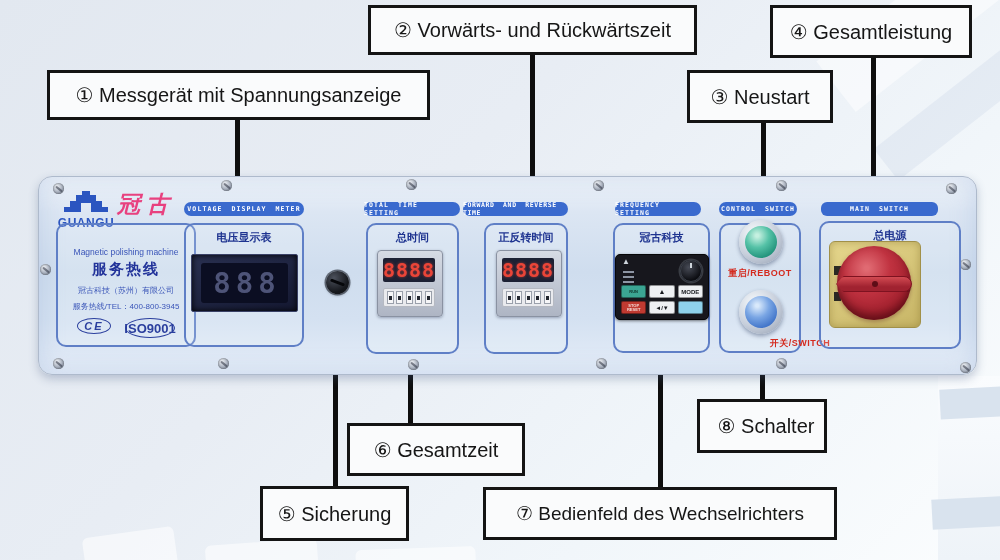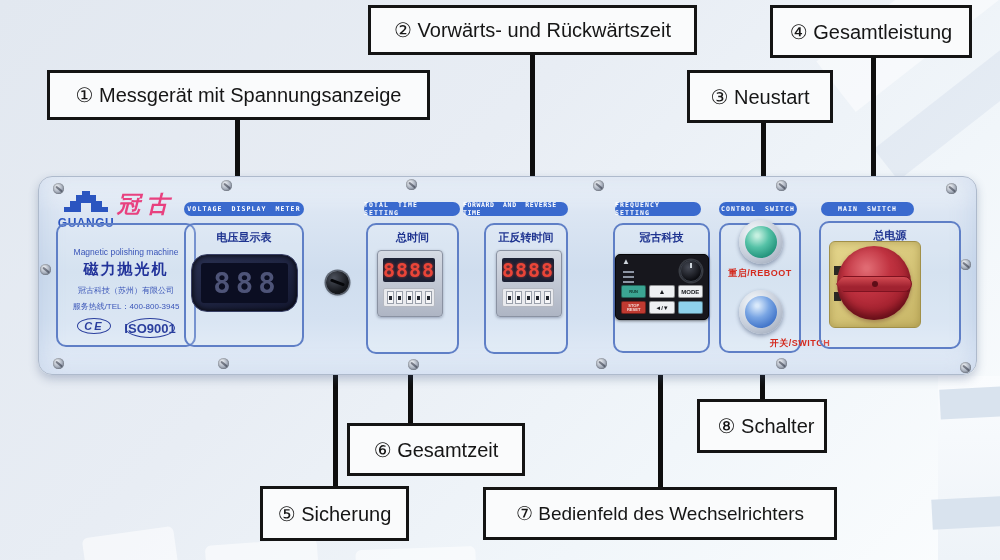"MAIN SWITCH" .sm { border-radius: none -> 6px; width: 93px -> 117px }
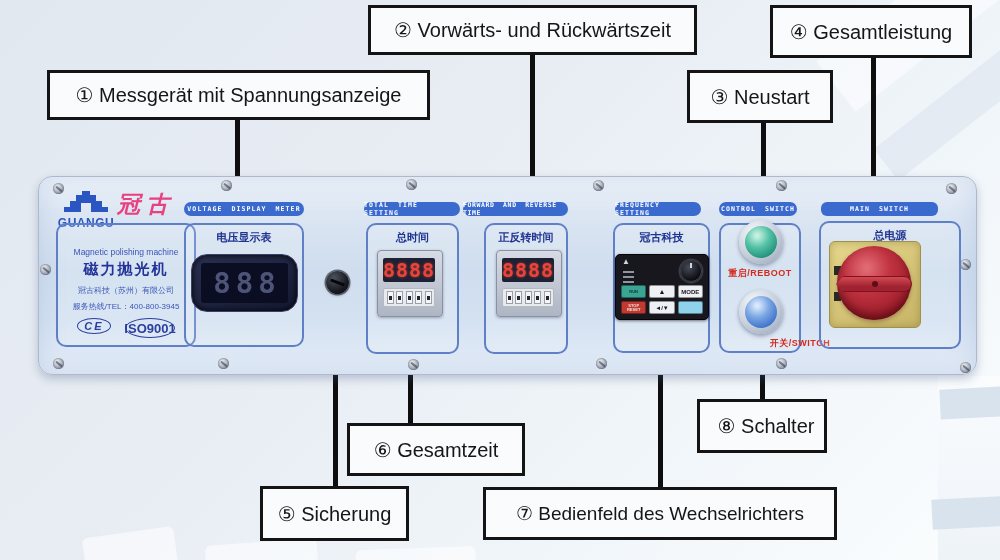"磁力抛光机" div.info-cn { text: 磁力抛光机 -> 服务热线 }
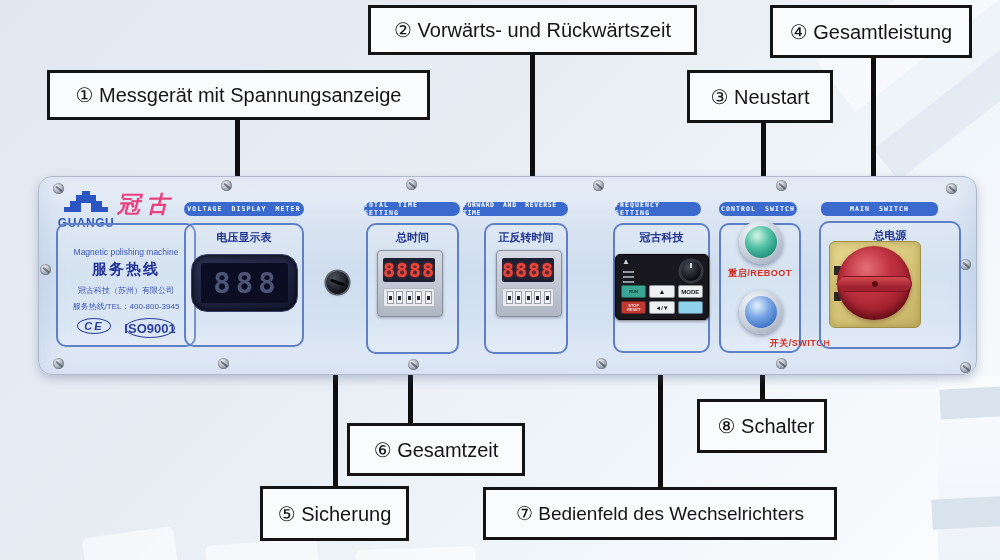"888" .voltmeter { border-radius: 16px -> 2px }
